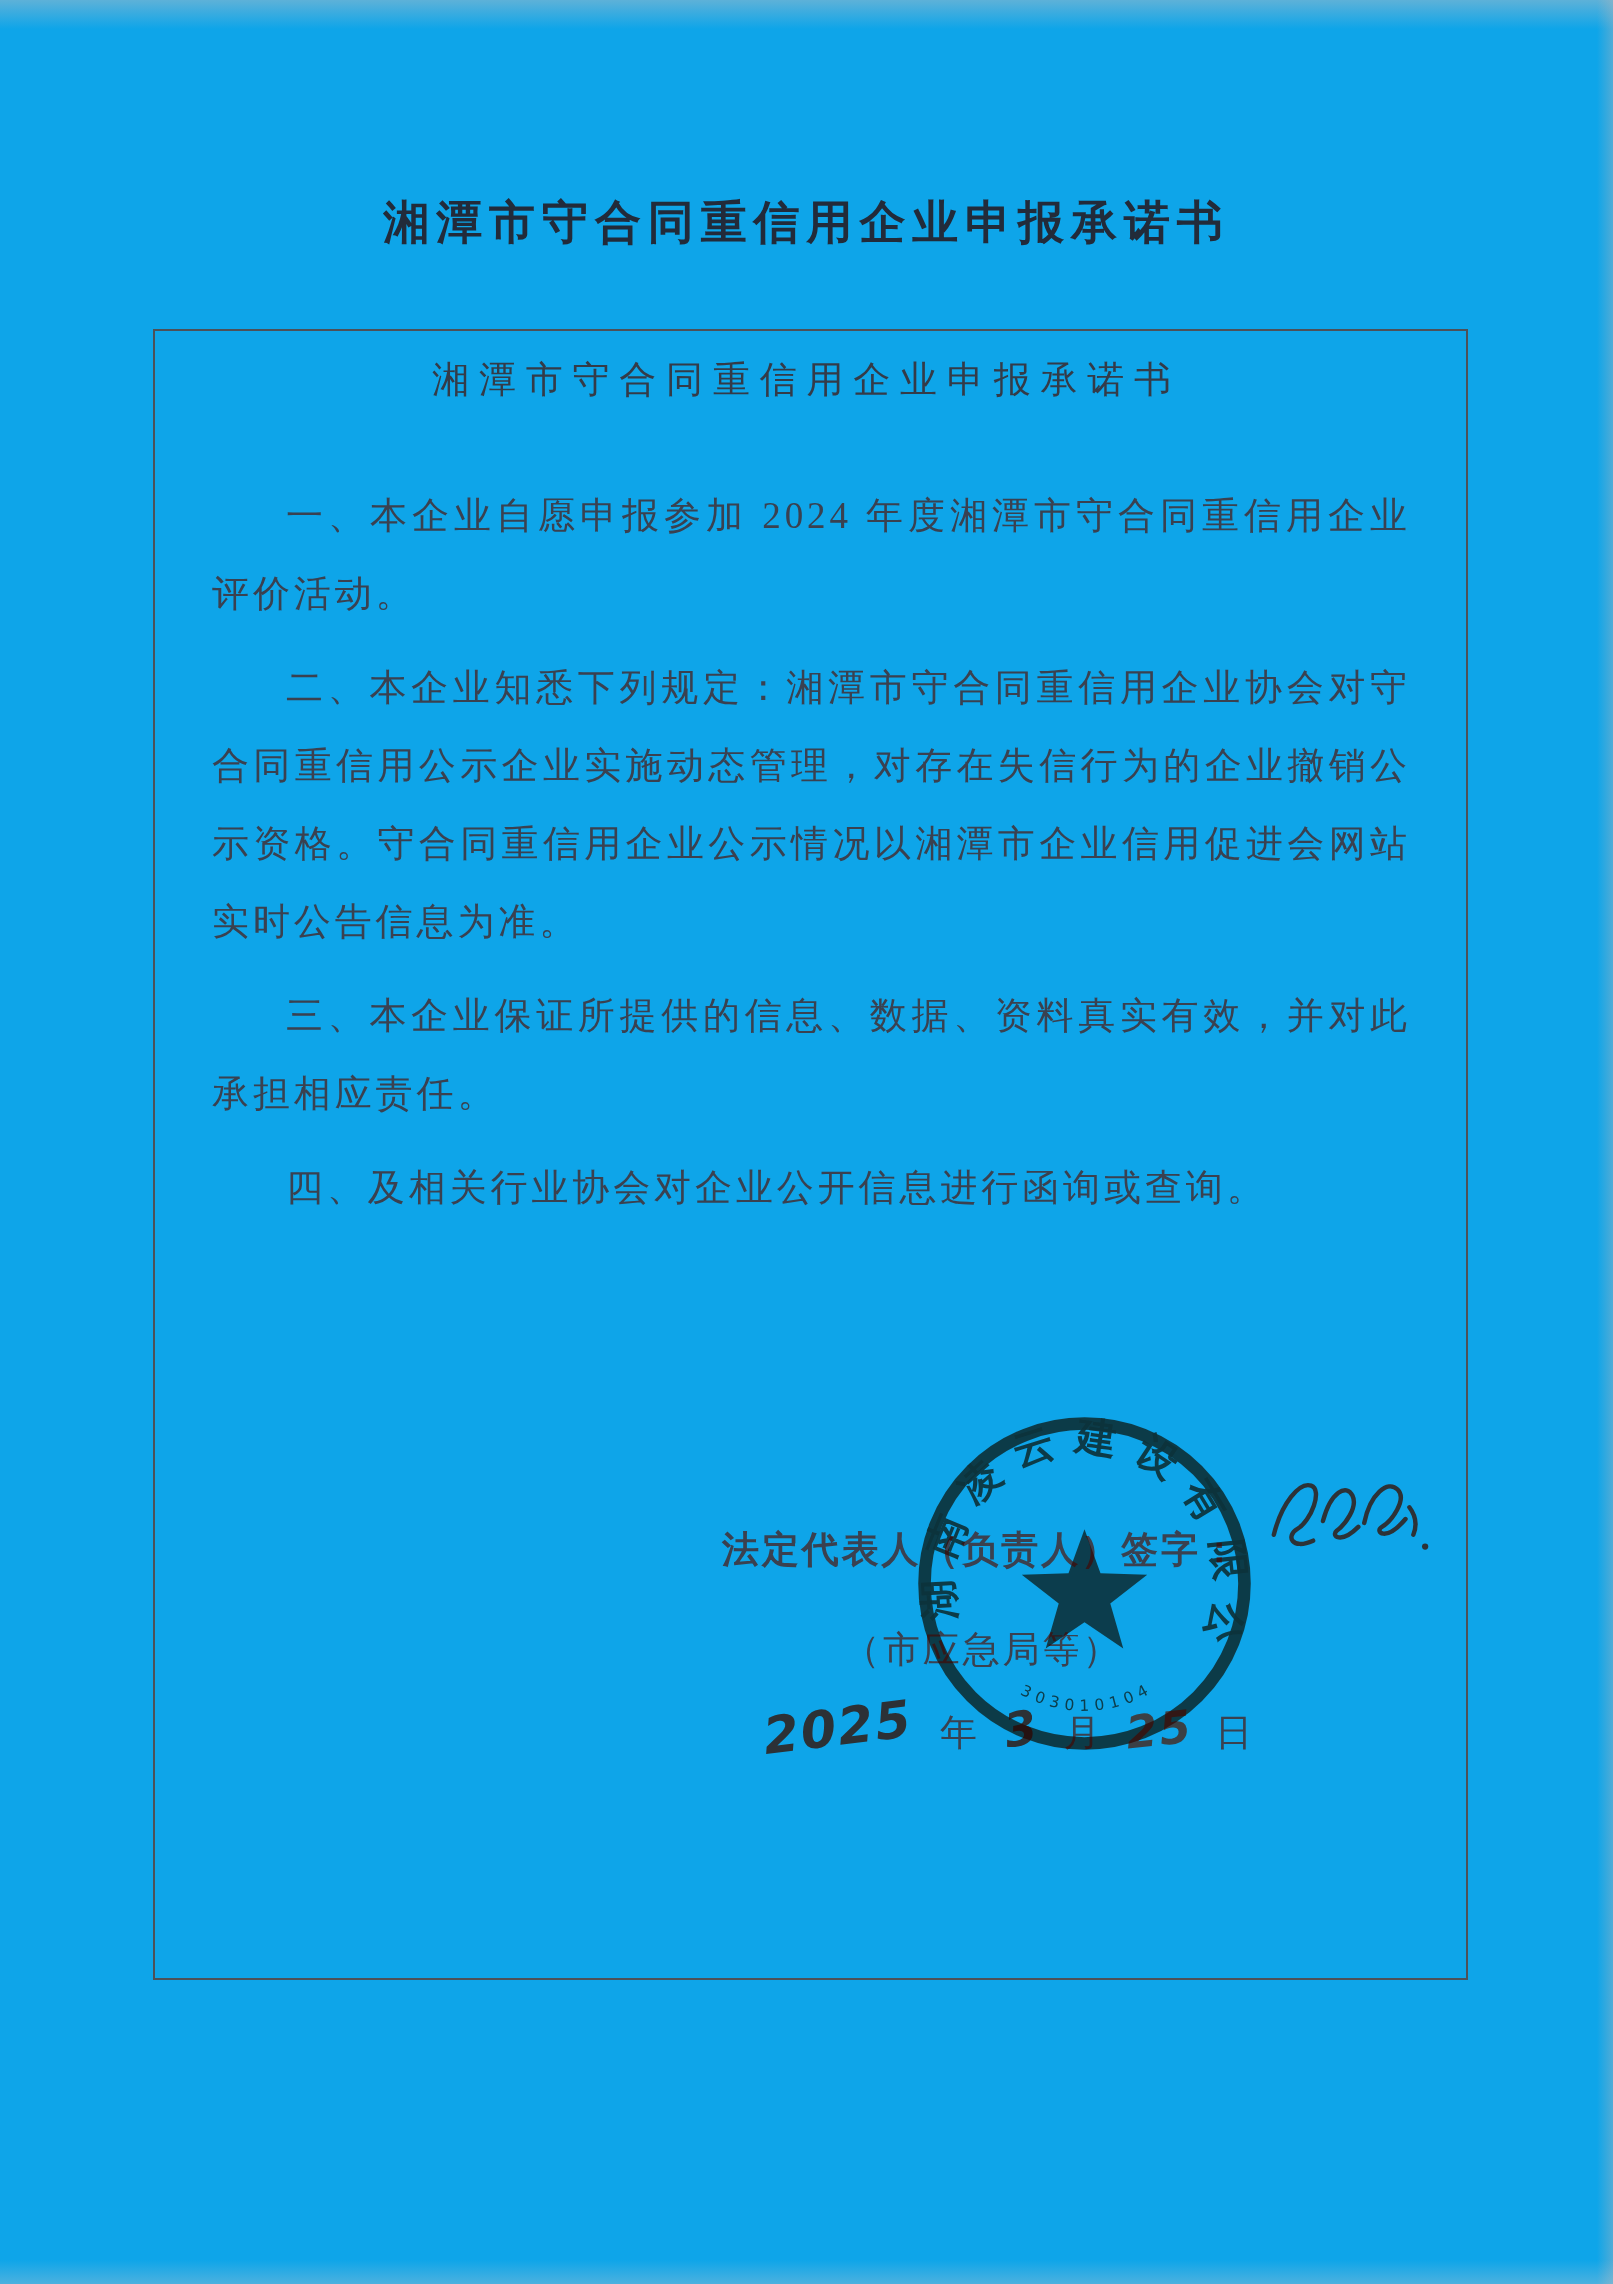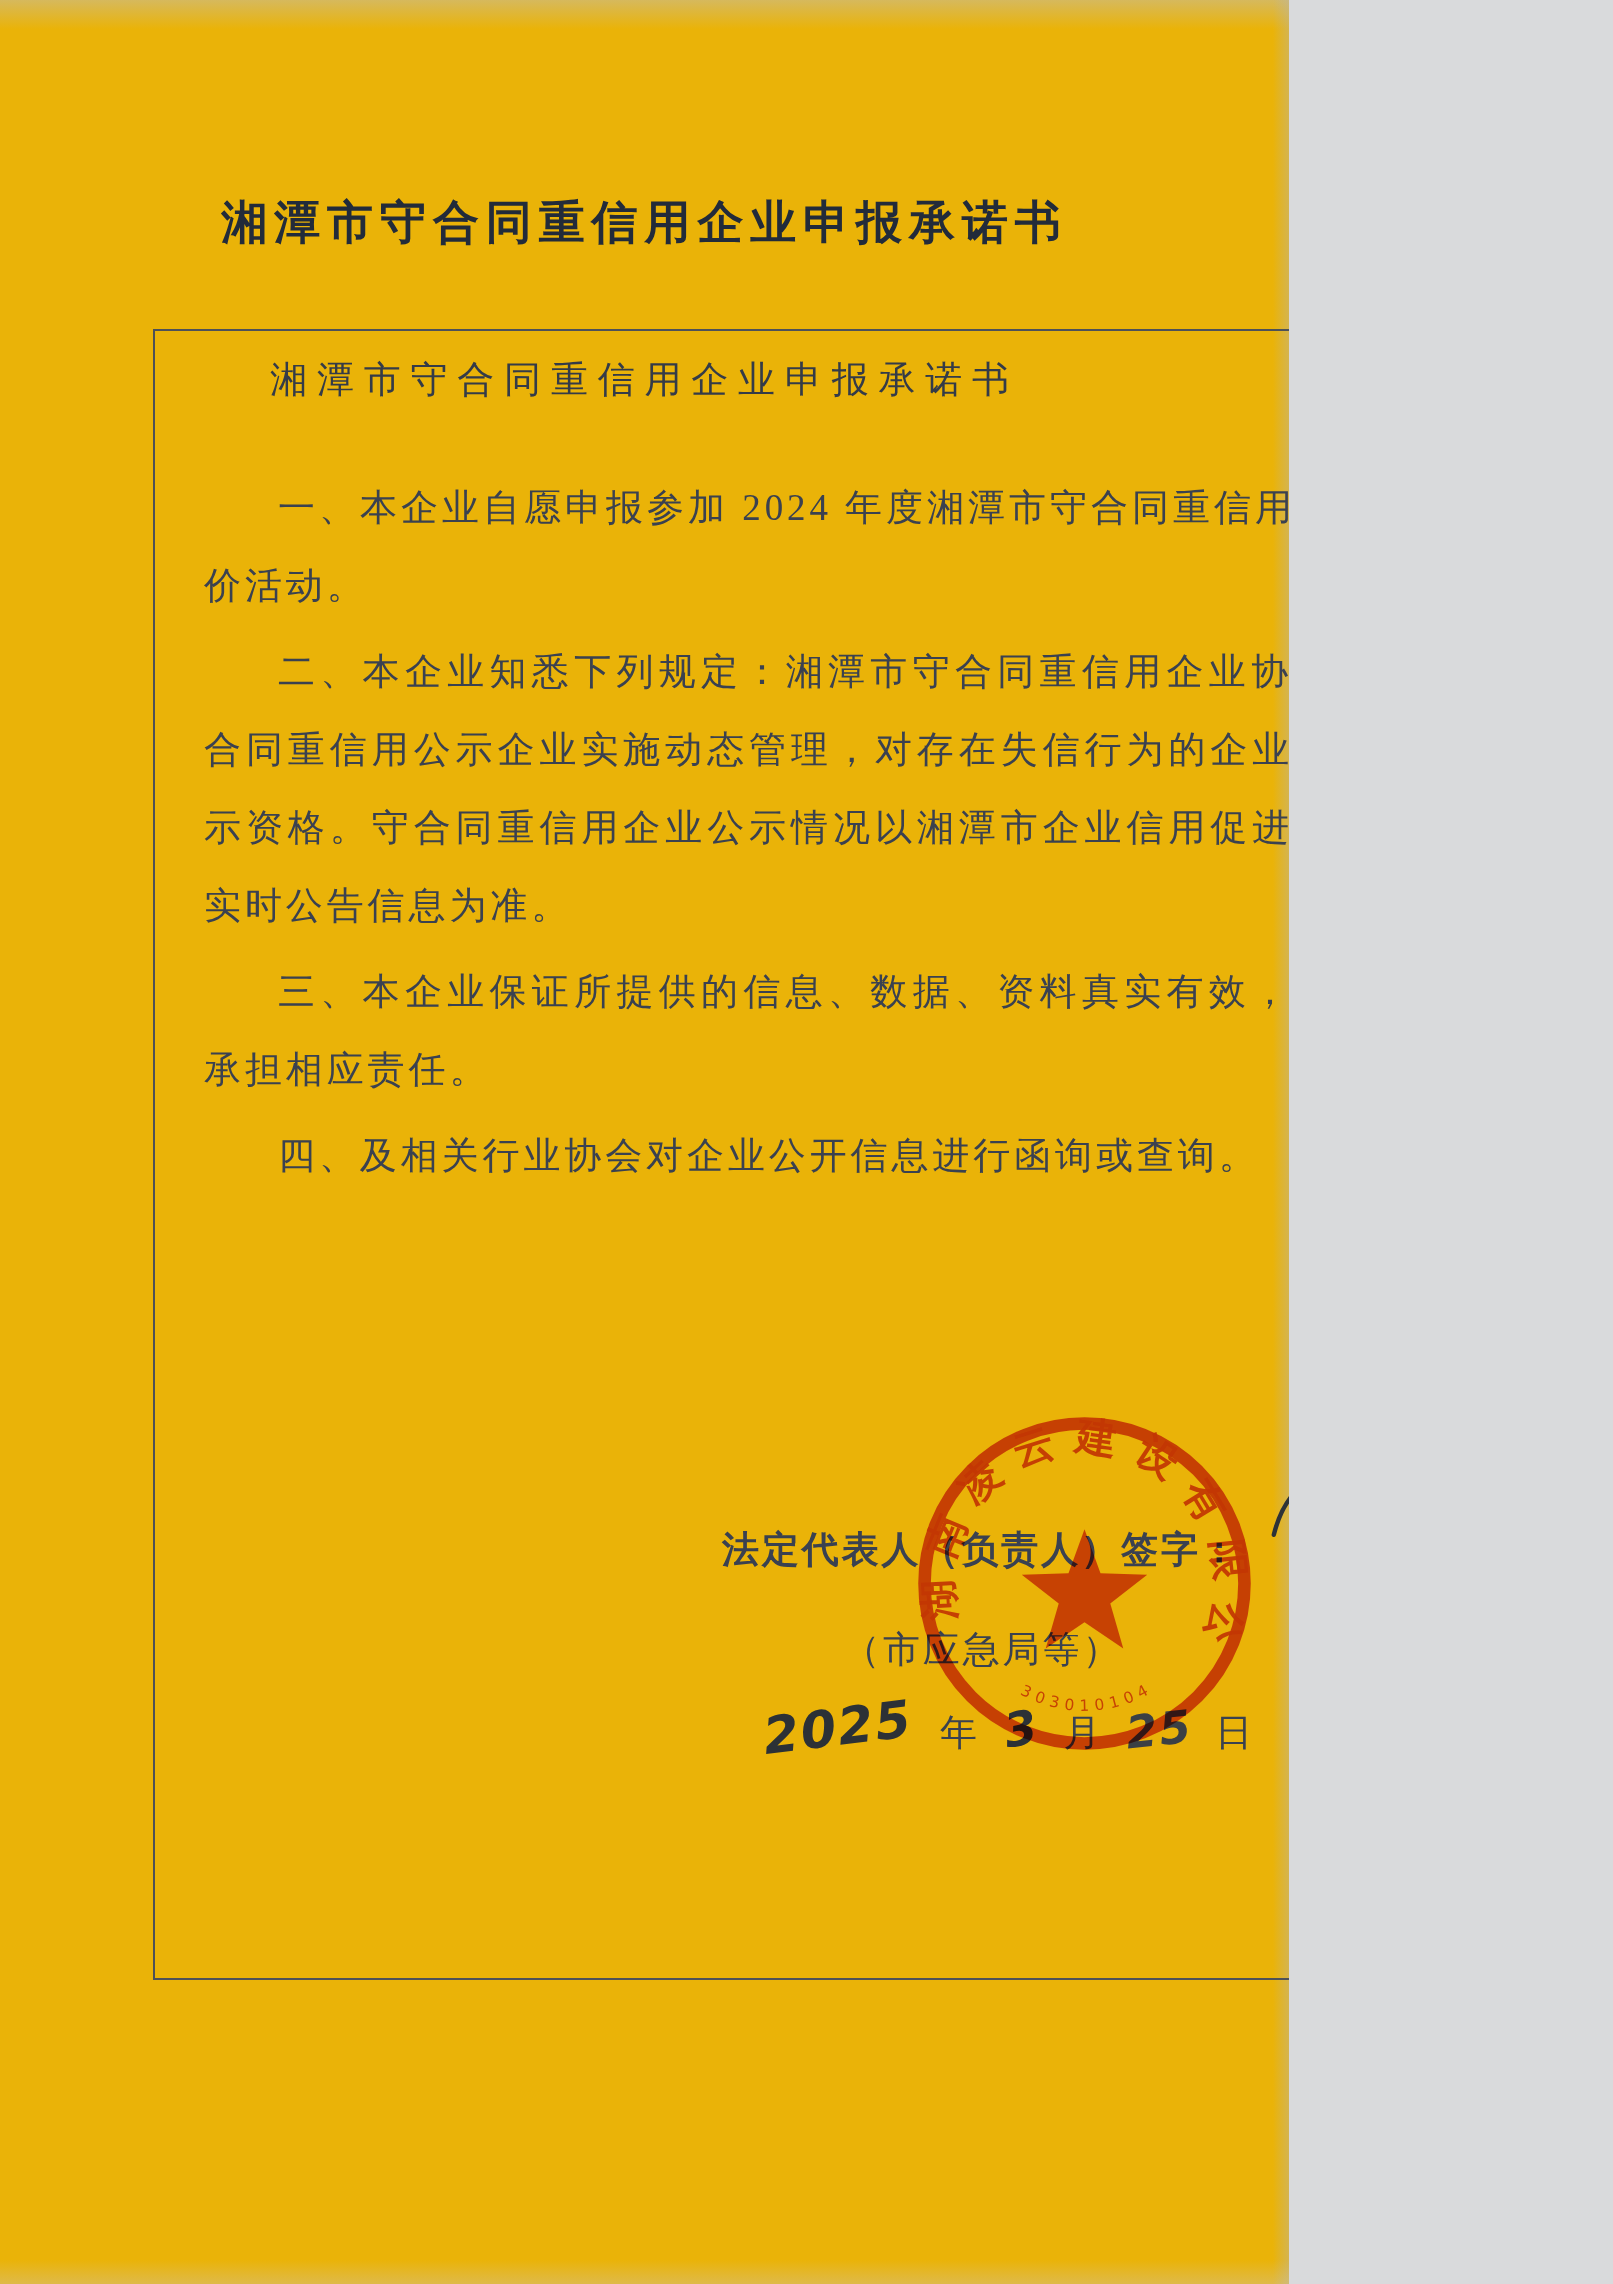"湘潭市守合同重信用企业申报承诺书" .page { background: #eab308 -> #0ea5e9; width: 1289px -> 1613px }
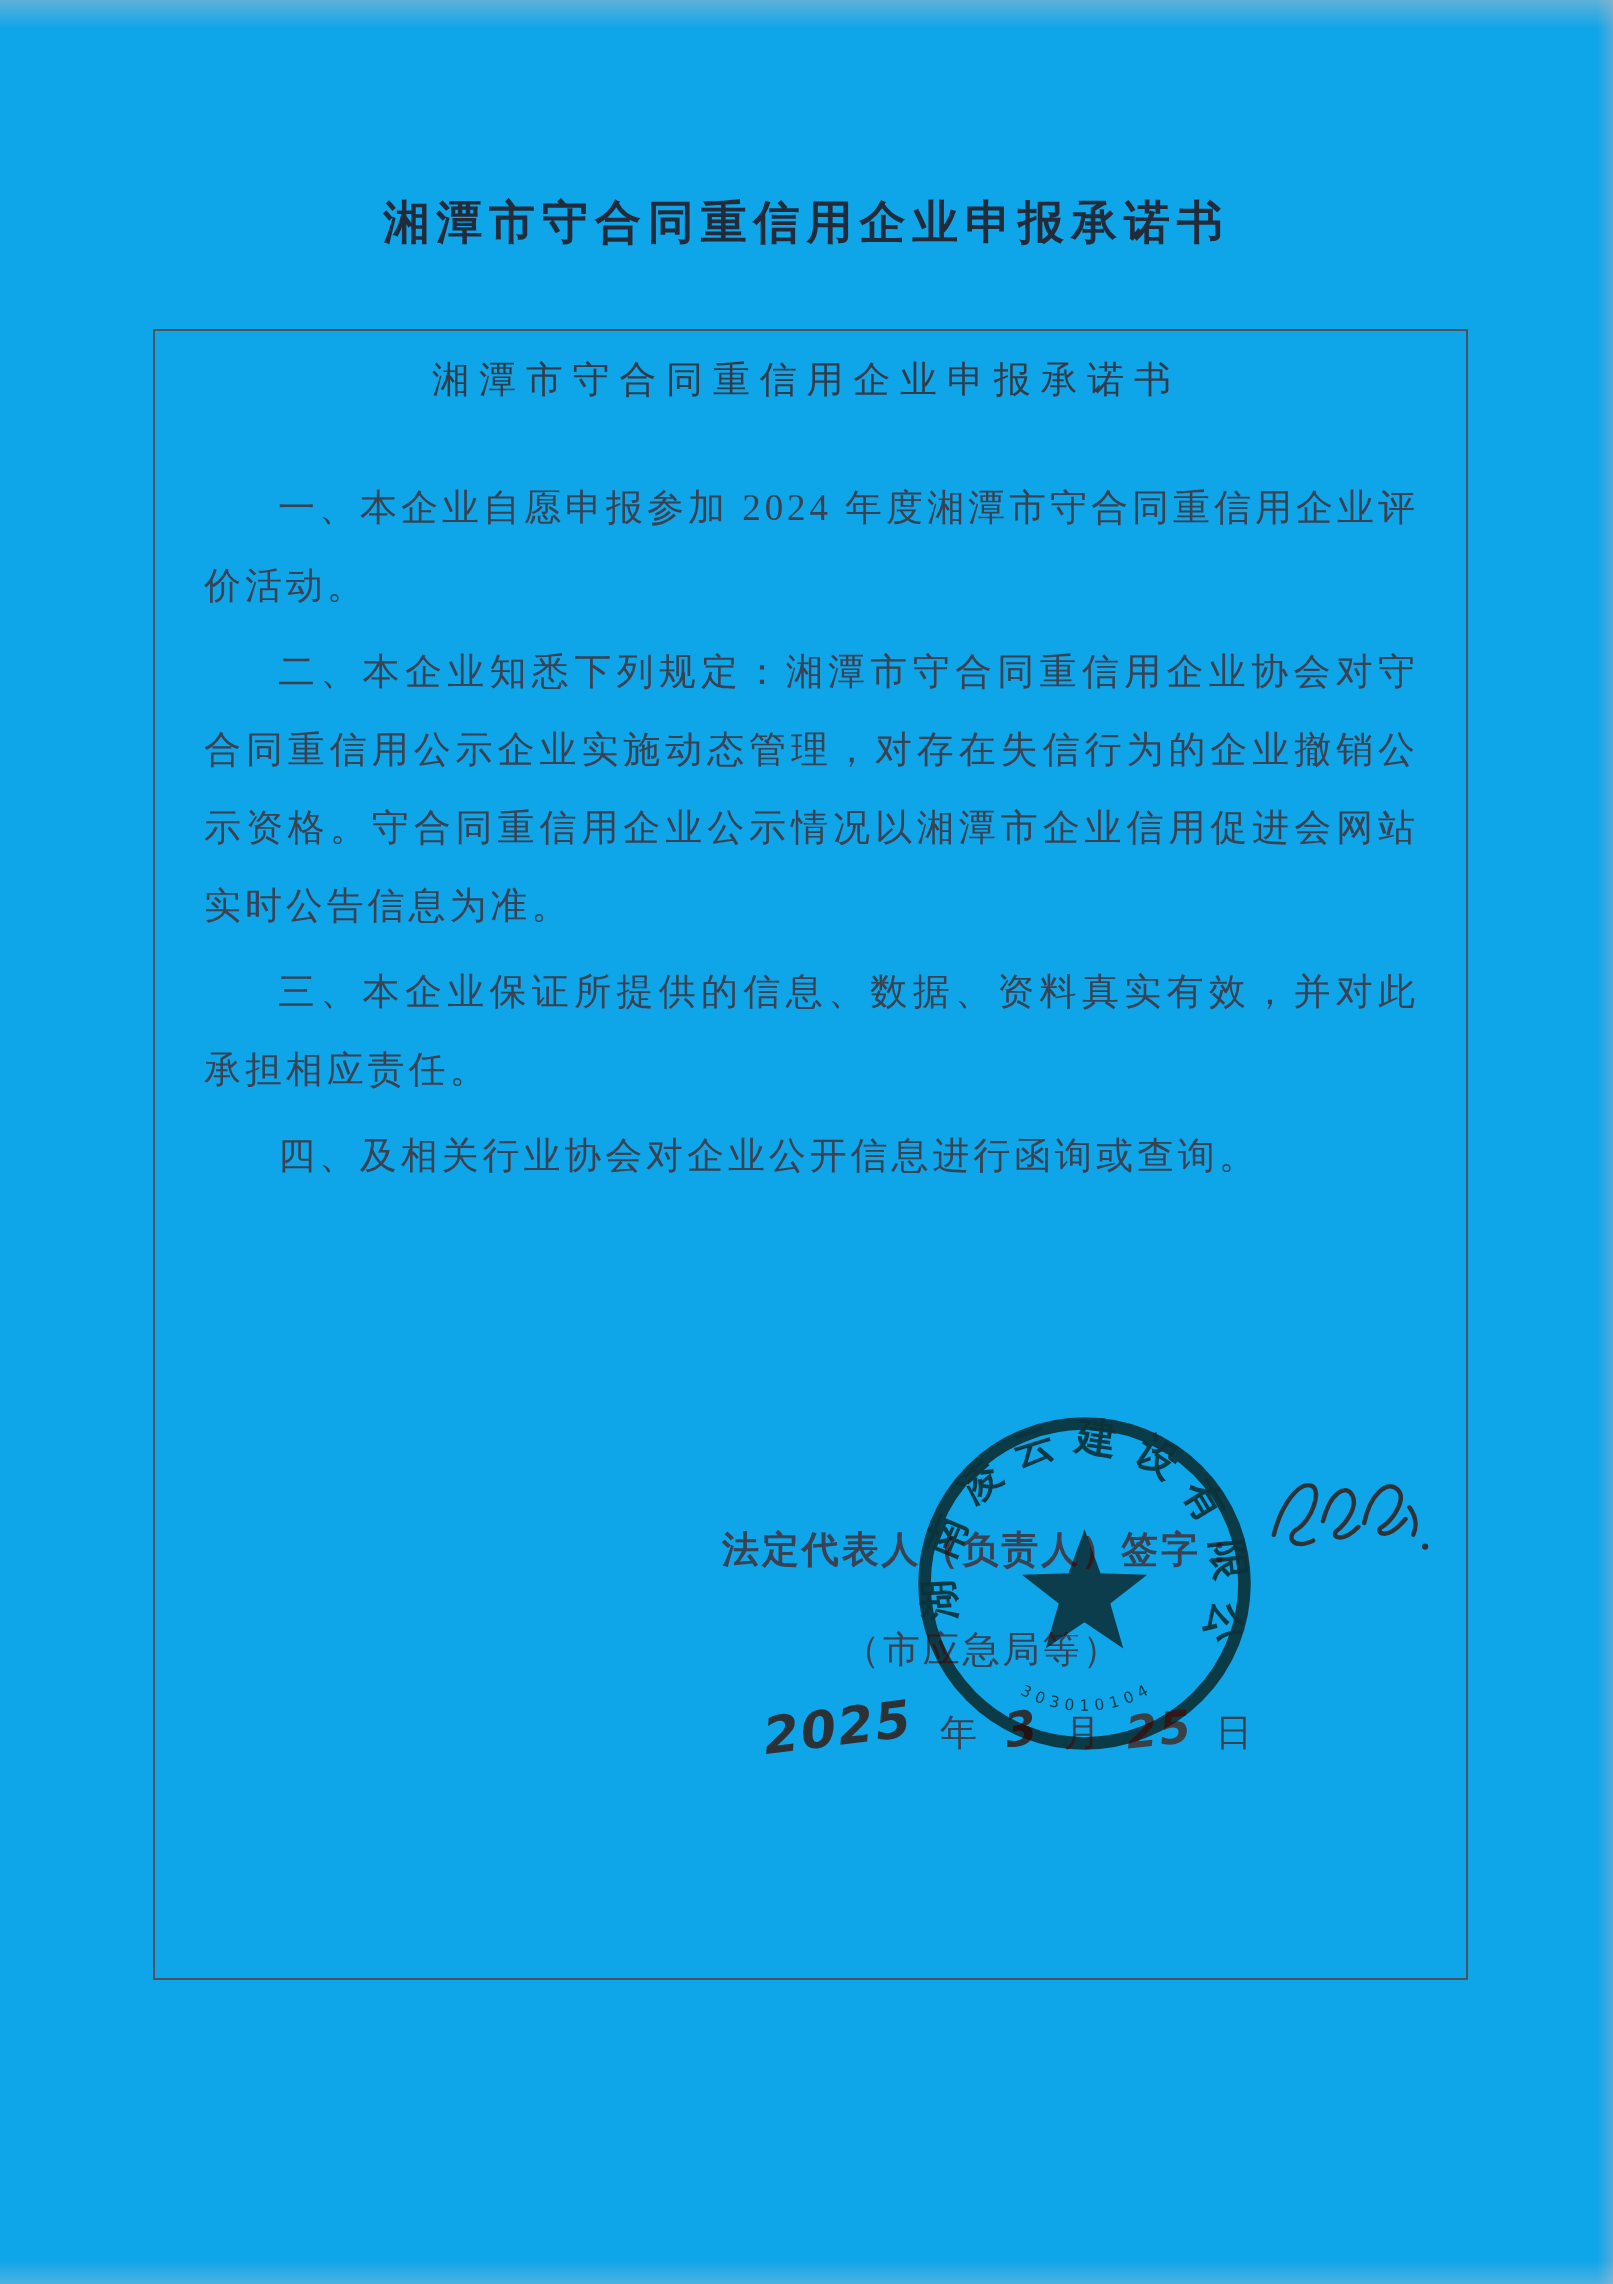"一、本企业自愿申报参加 2024 年度湘潭市守合同重信用企业评价活动。" .body-text p { margin: 8px -> 16px }
